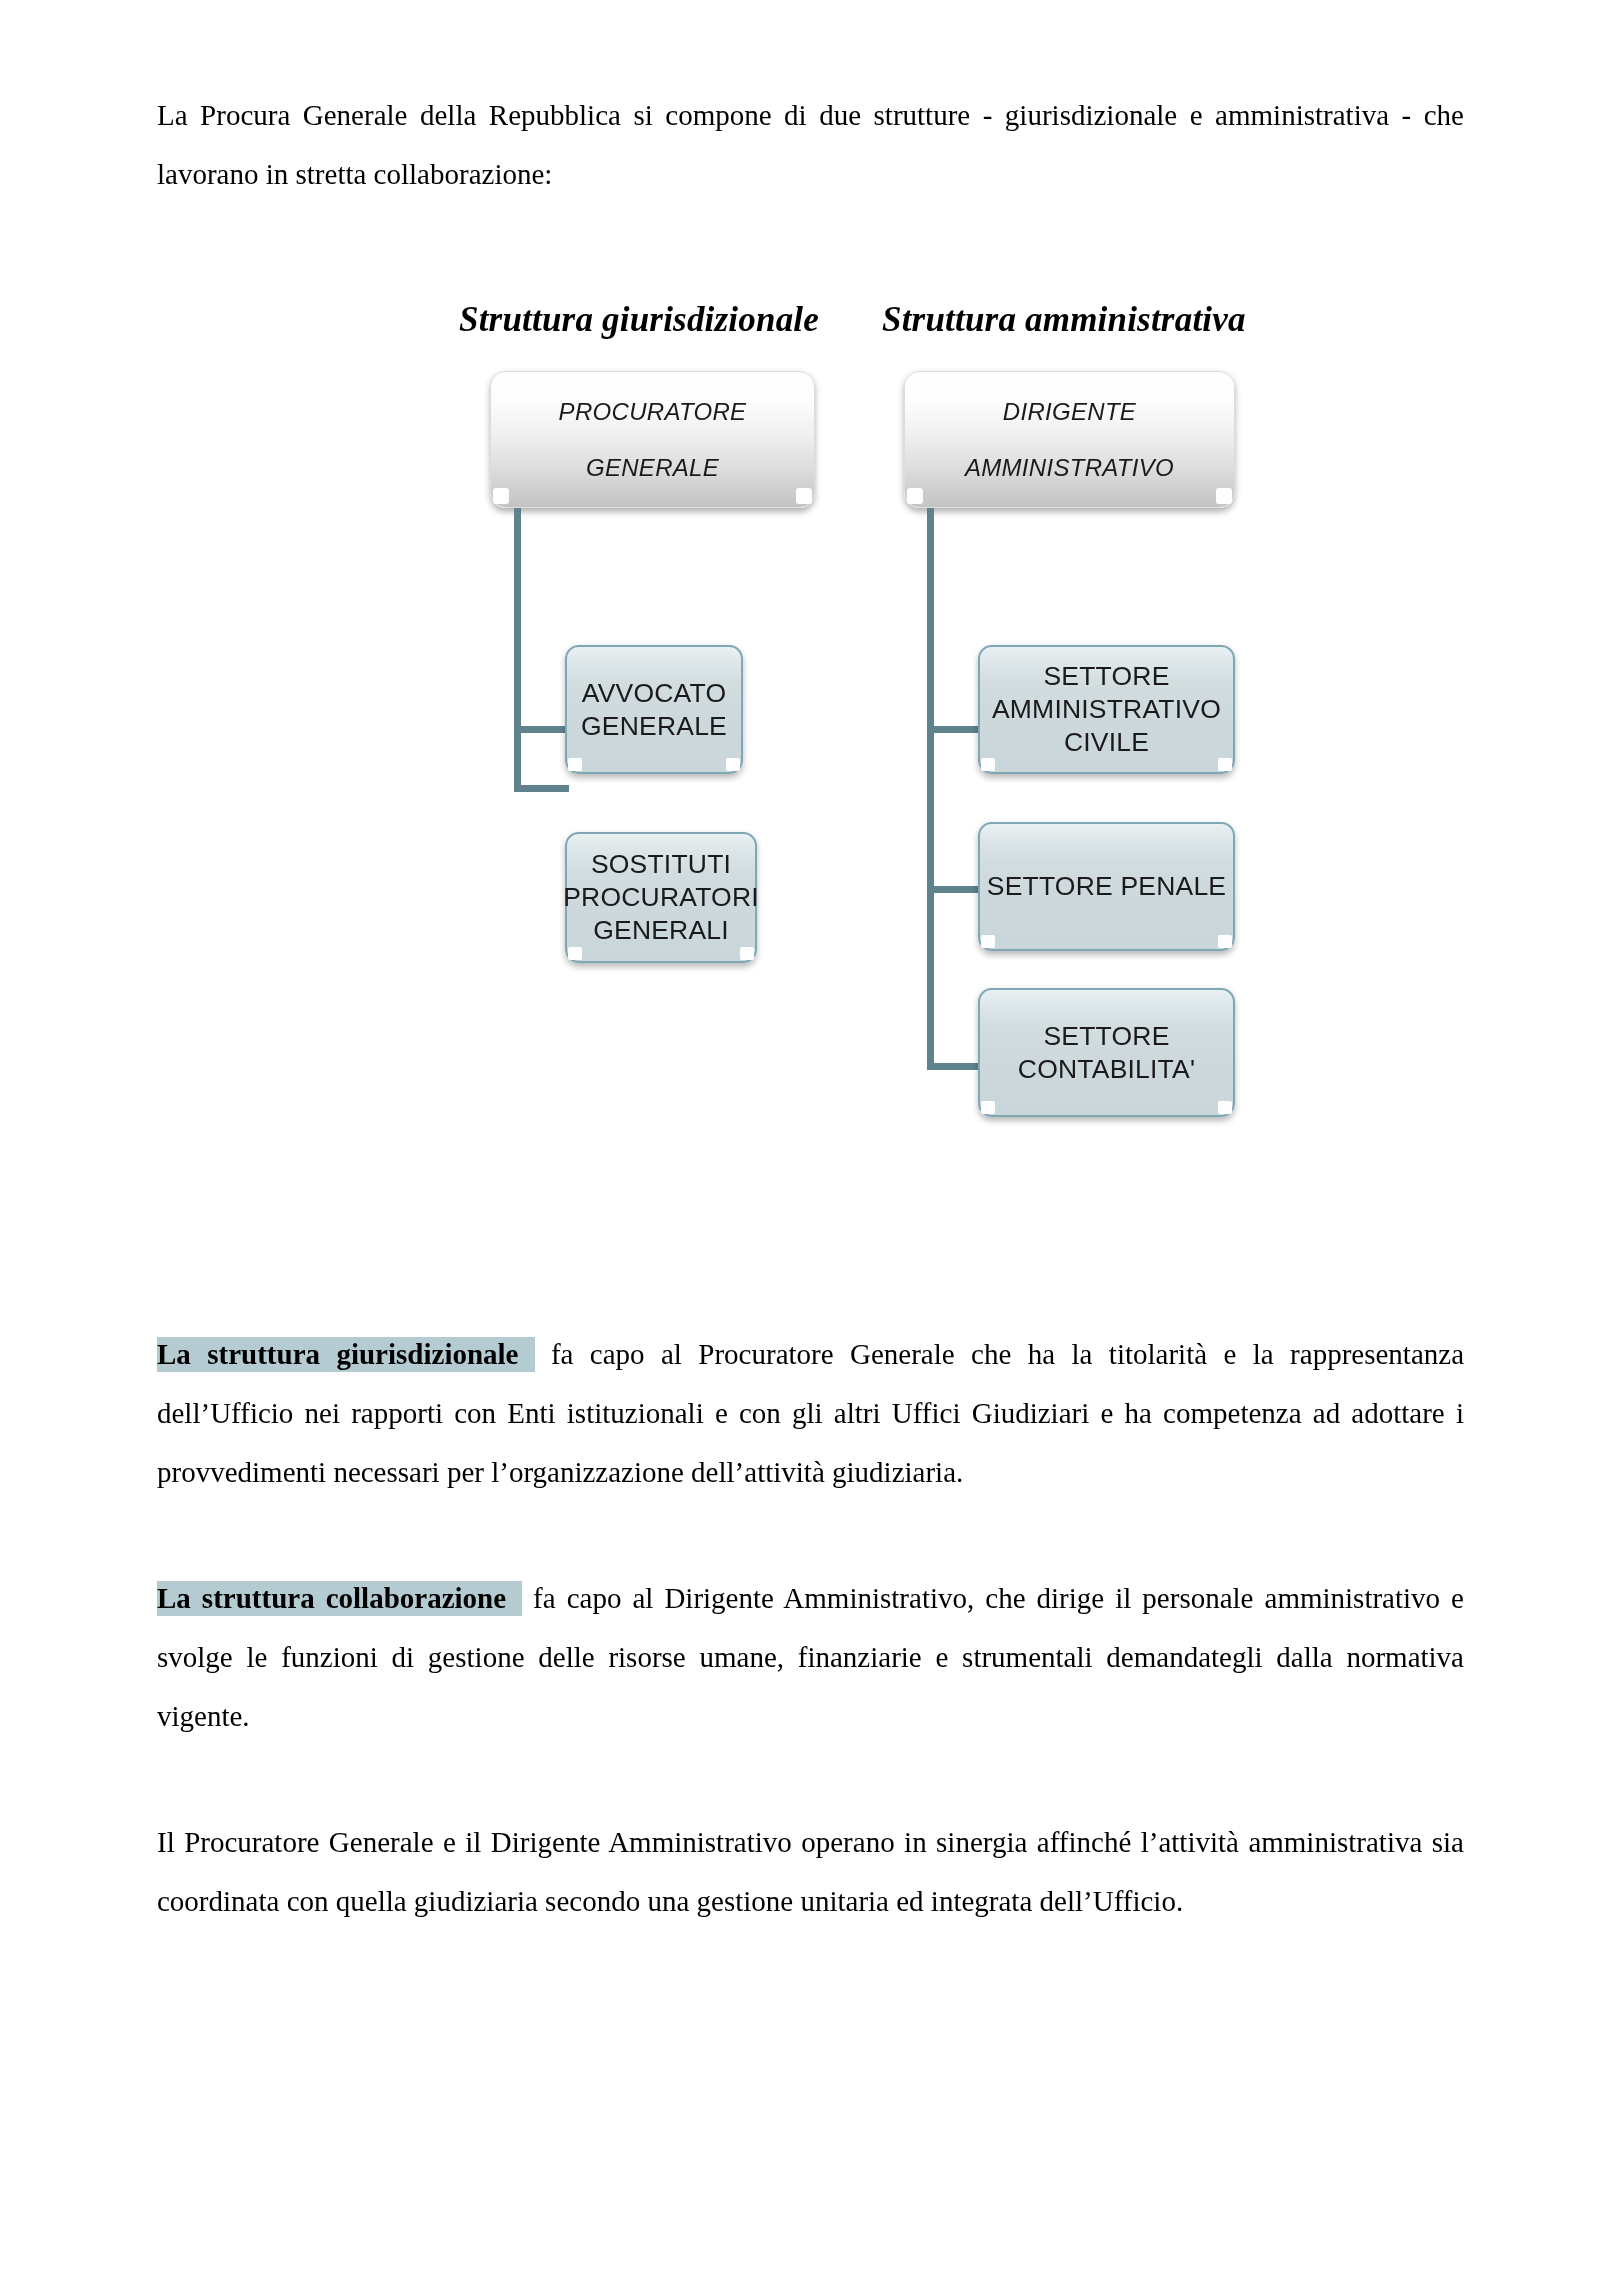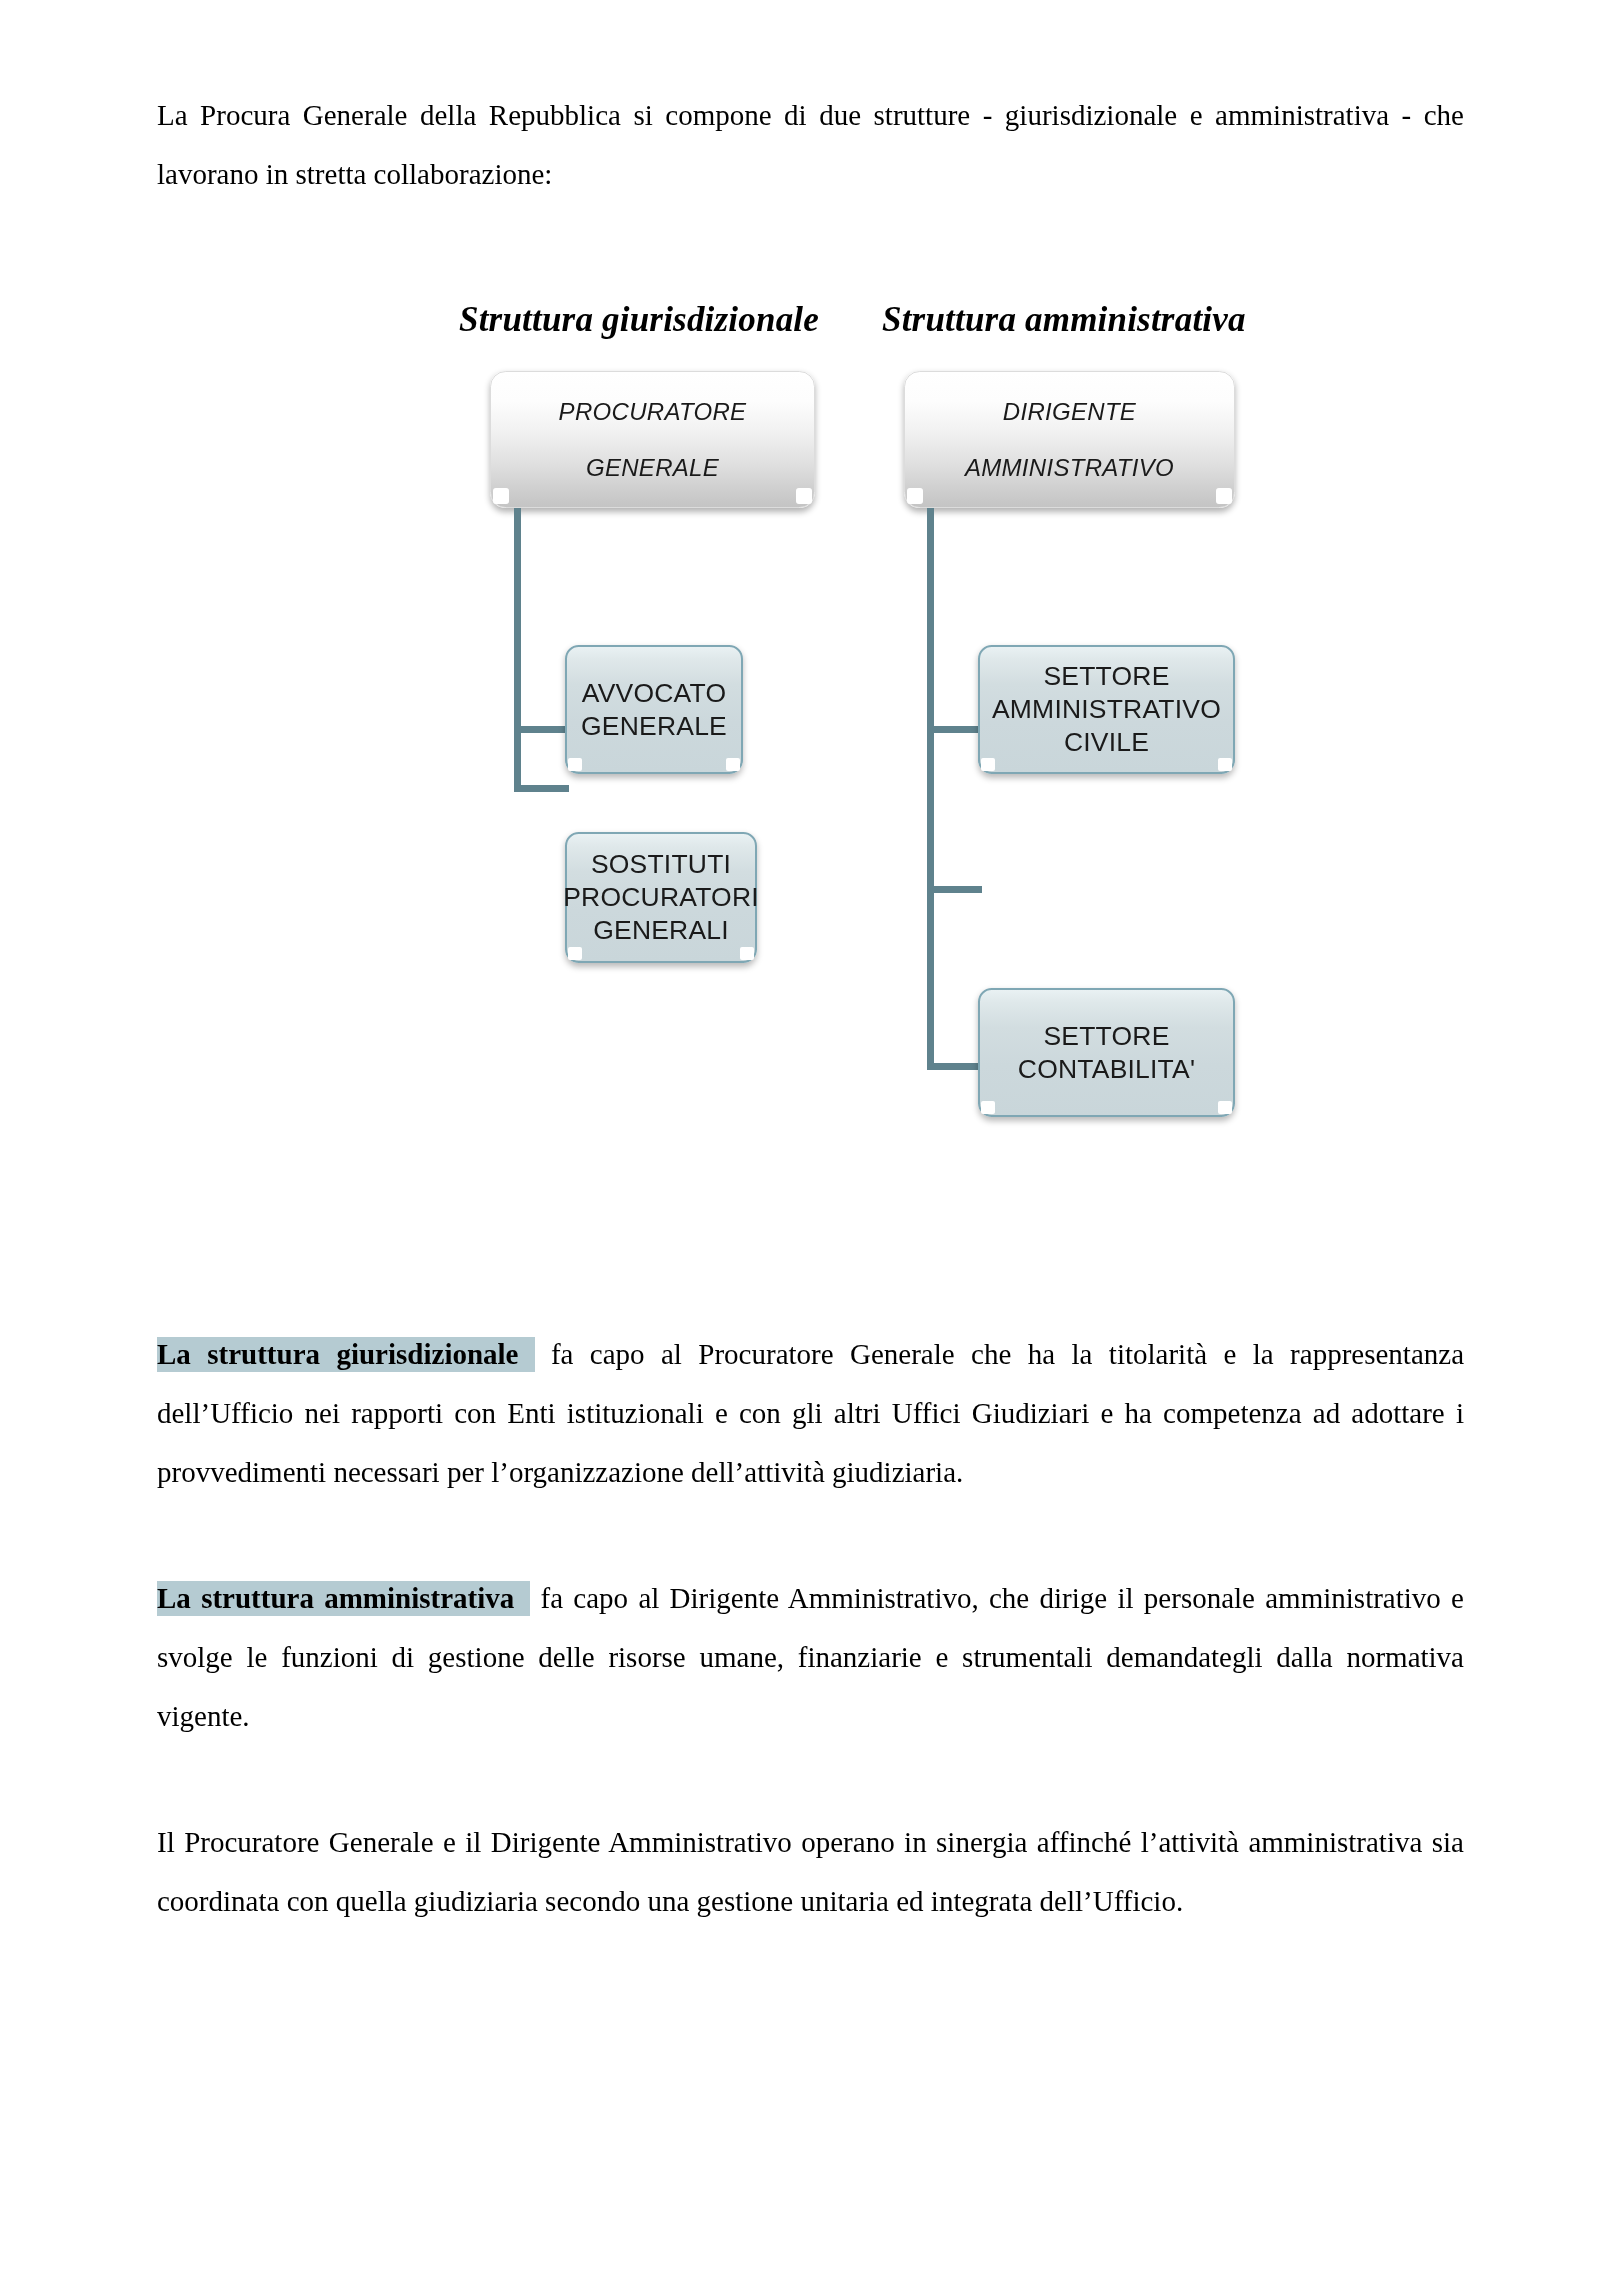"SETTORE PENALE" div.node-child { html: none -> <div> <span>SETTORE PENALE</span> </div> }
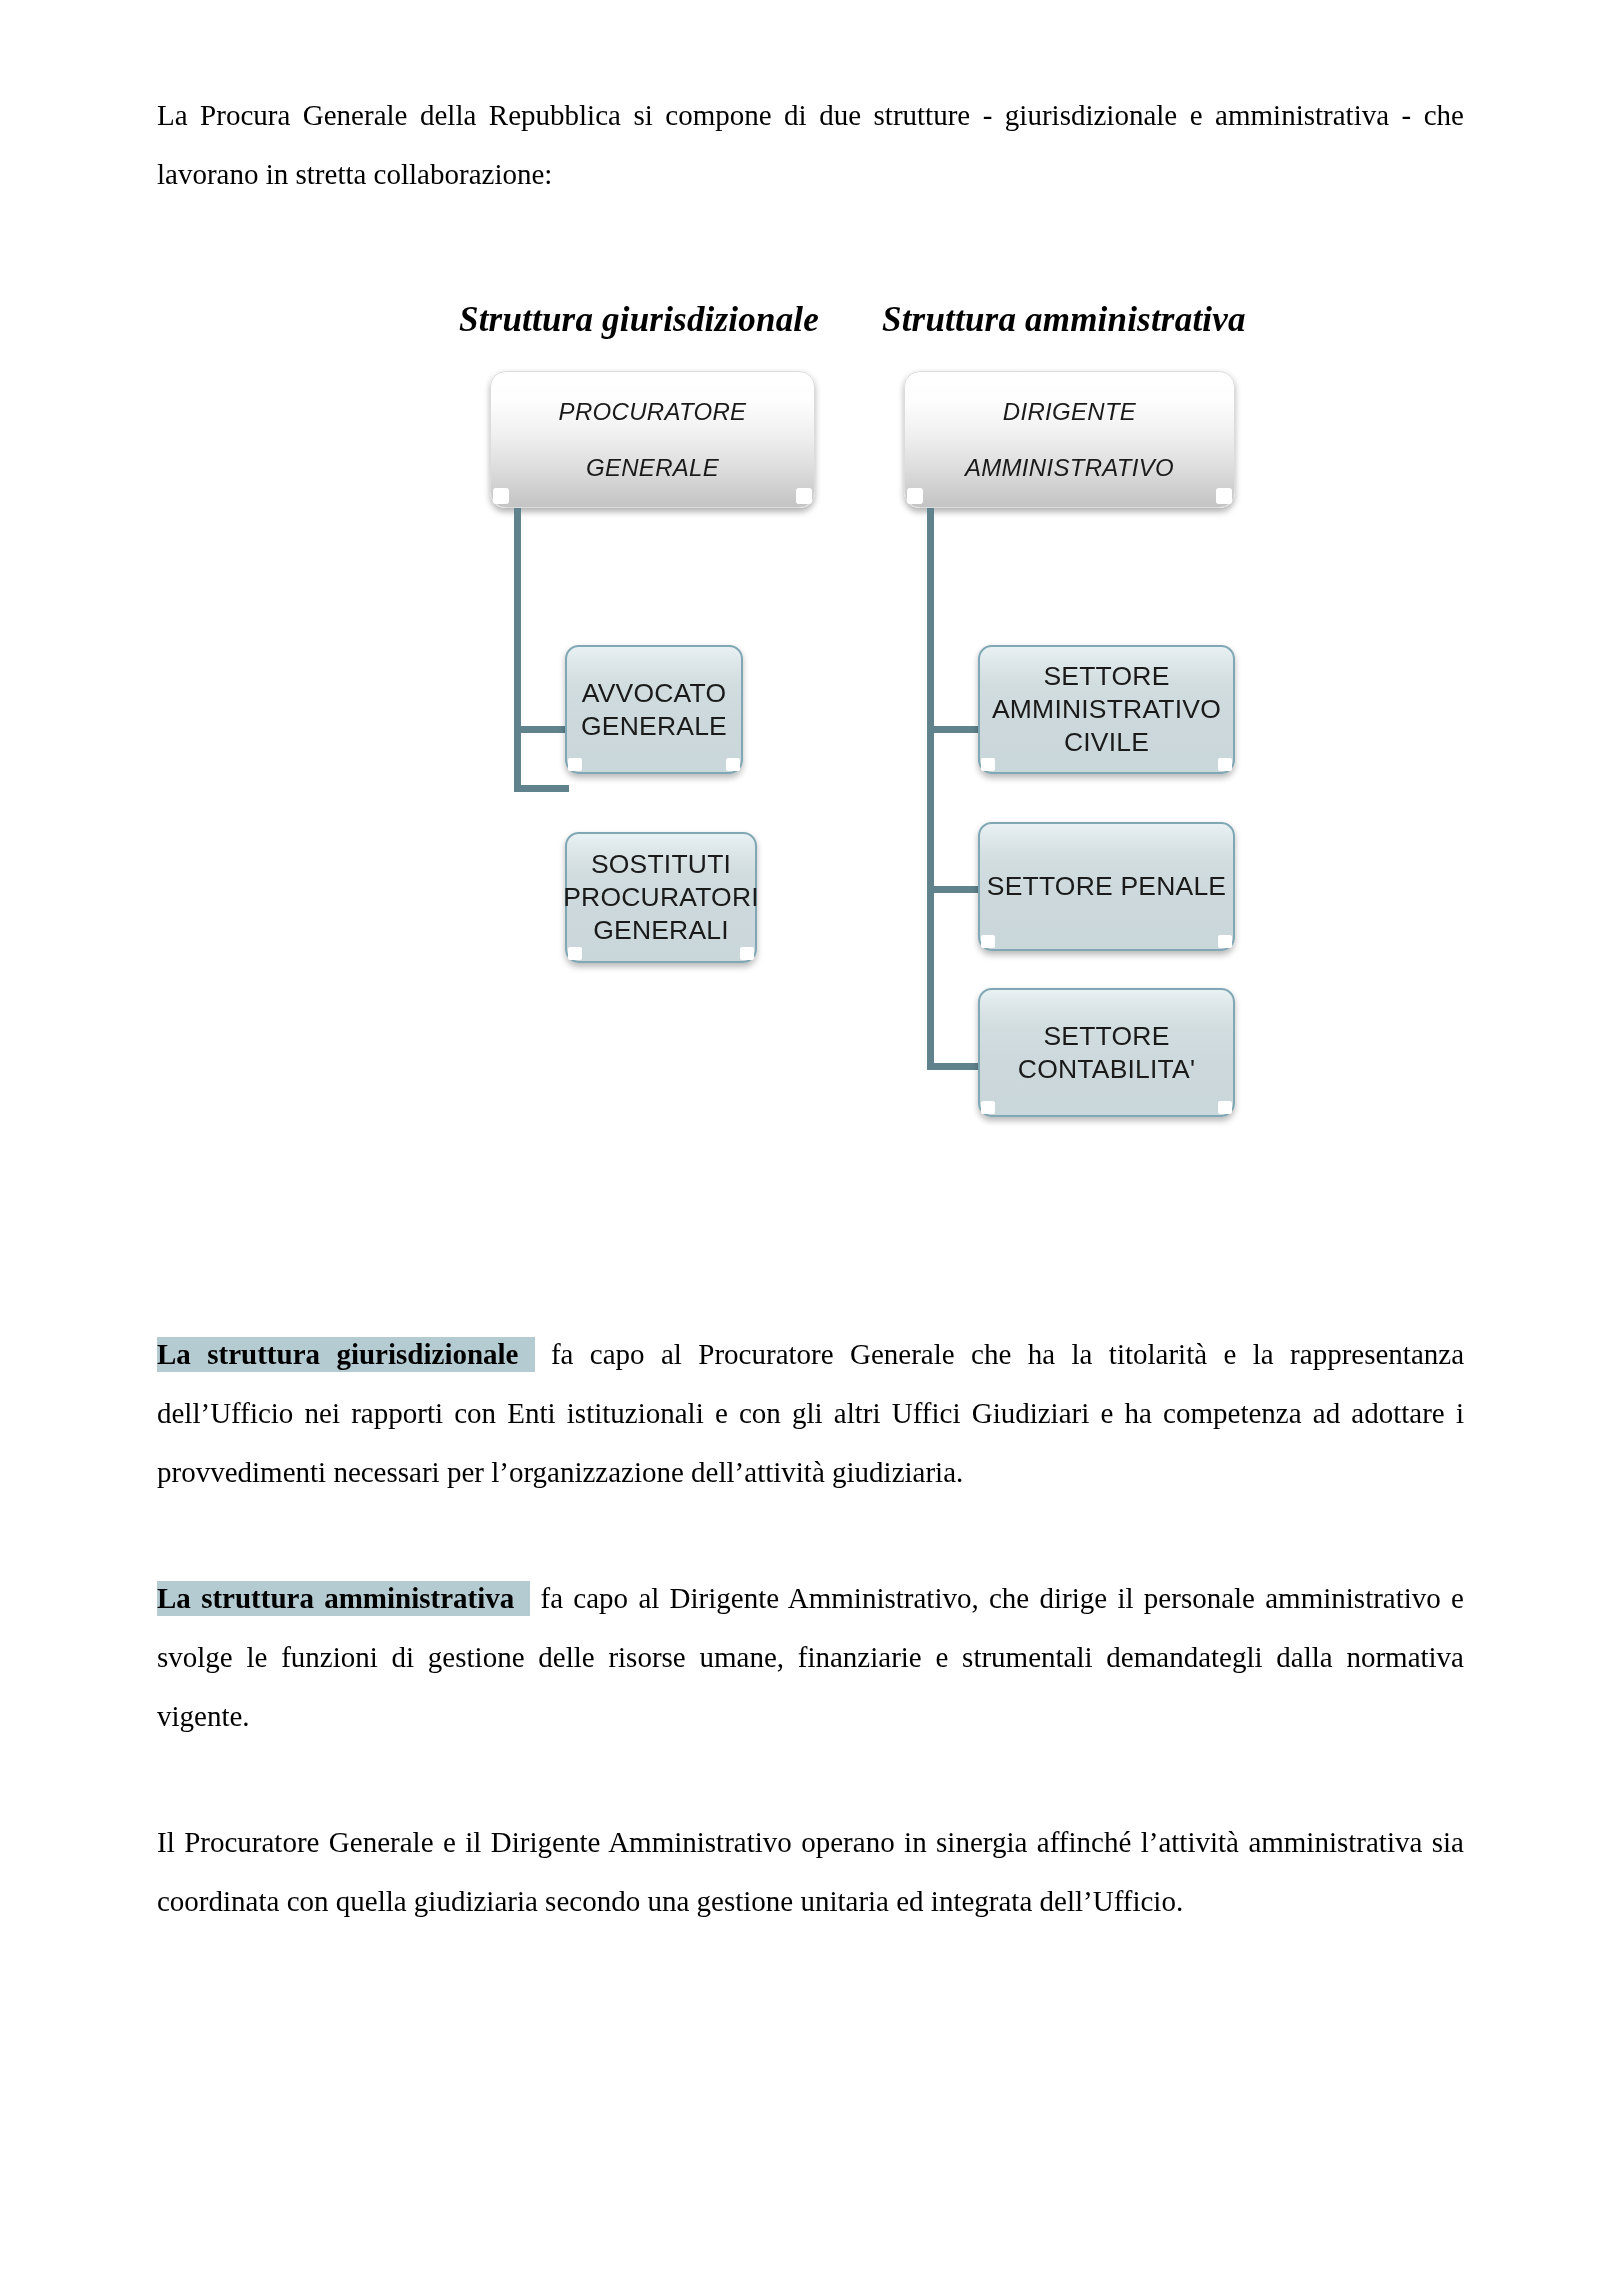"La struttura amministrativa" span.hl { text: amministrativa -> collaborazione }
